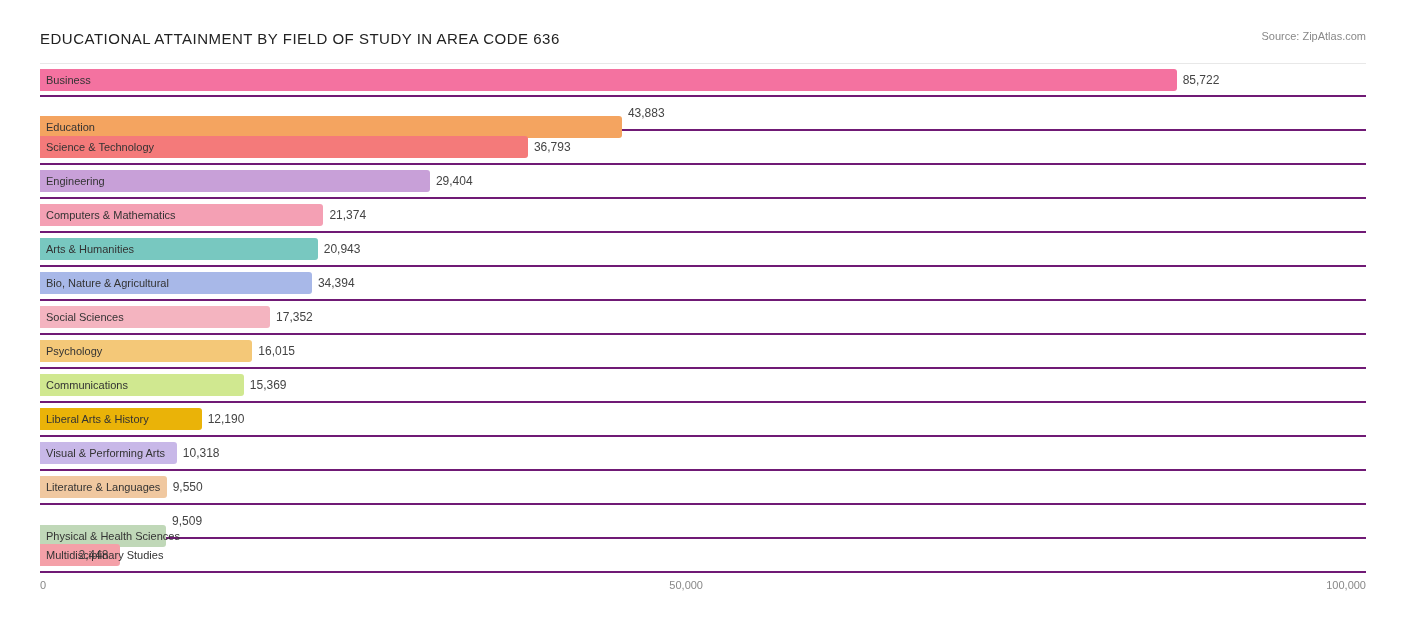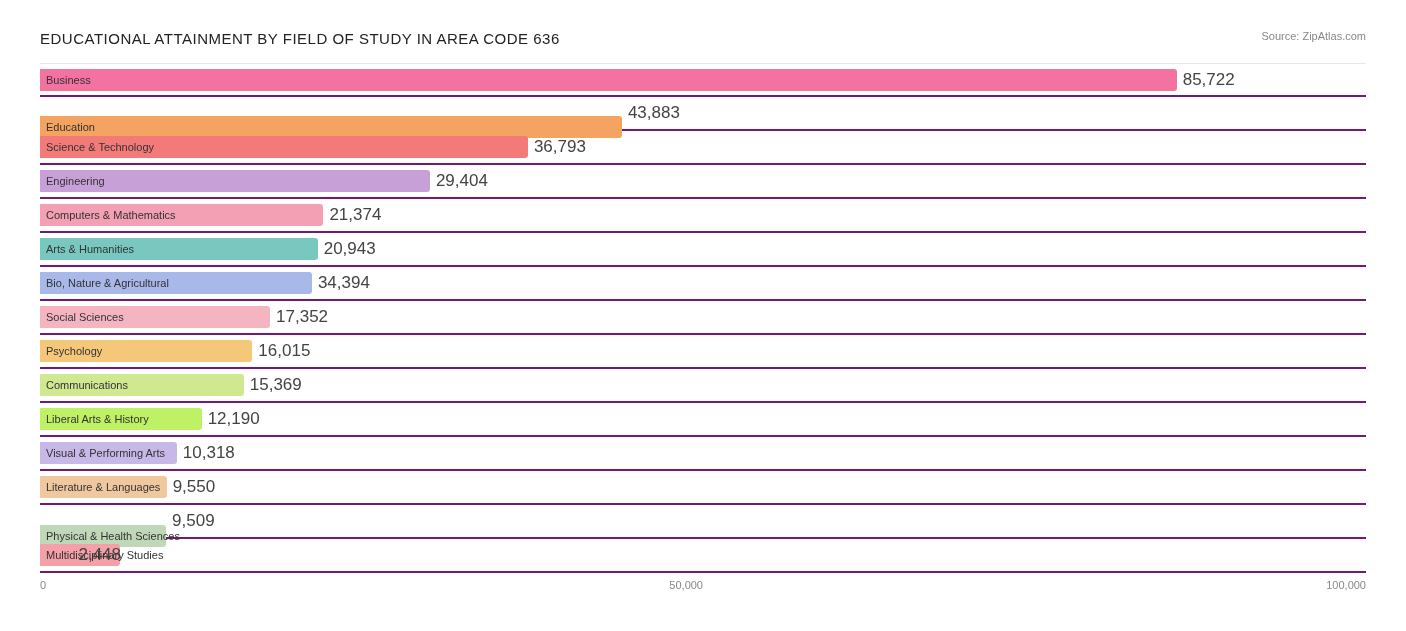"85,722" .bar-value { font-size: 17px -> 12px }
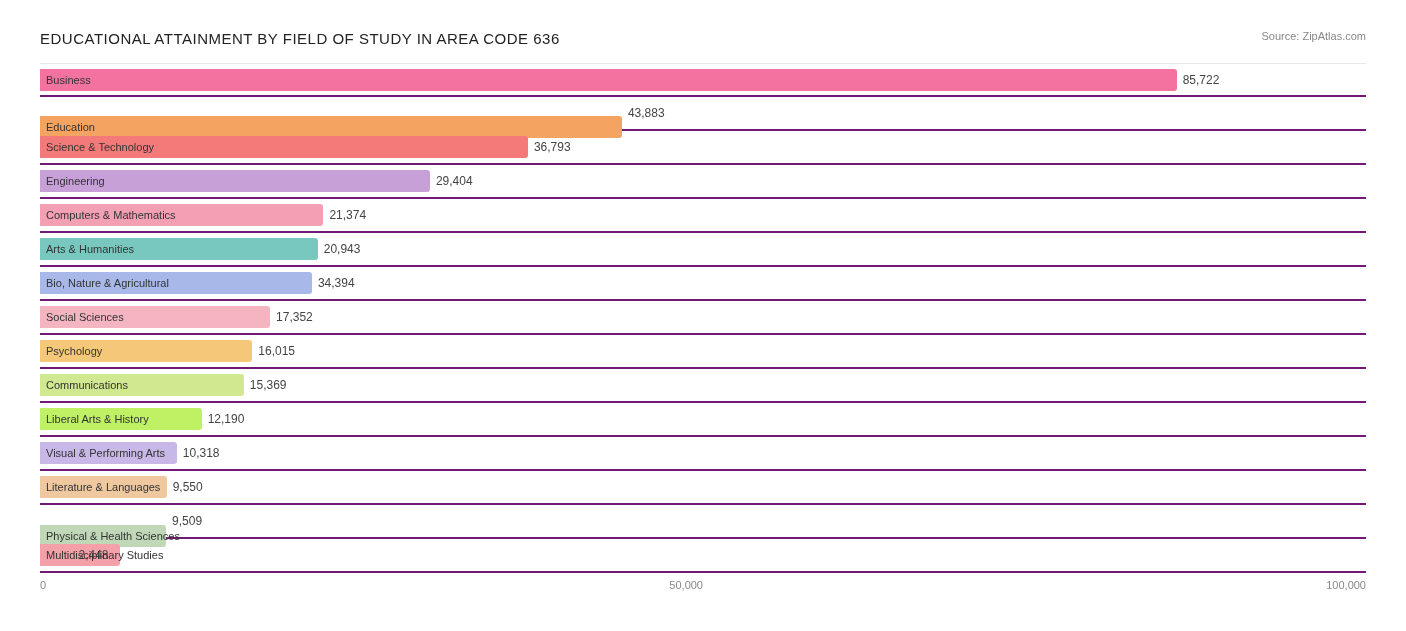"Liberal Arts & History" div.bar { background-color: #bef264 -> #eab308 }
